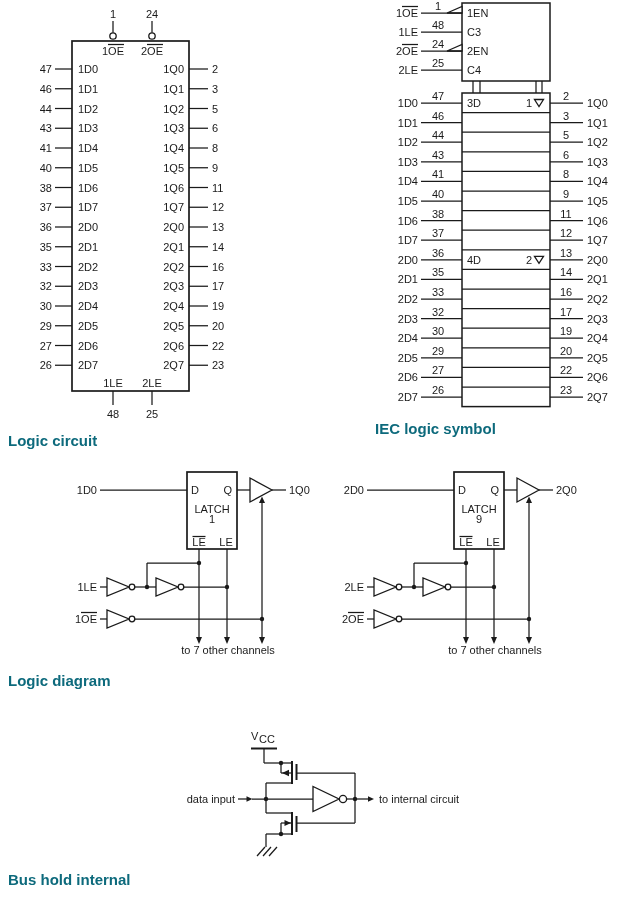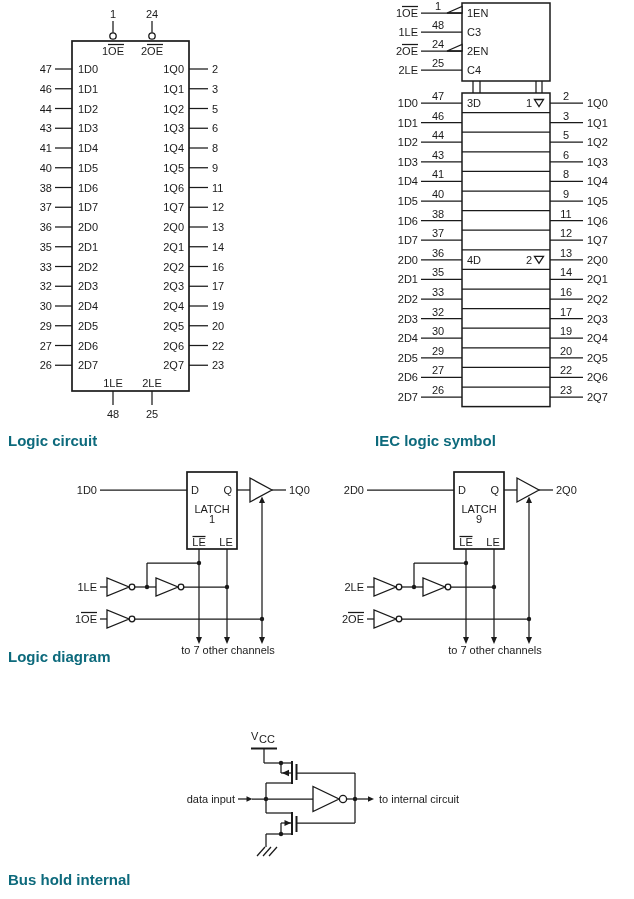"IEC logic symbol" div.caption { top: 432px -> 420px }
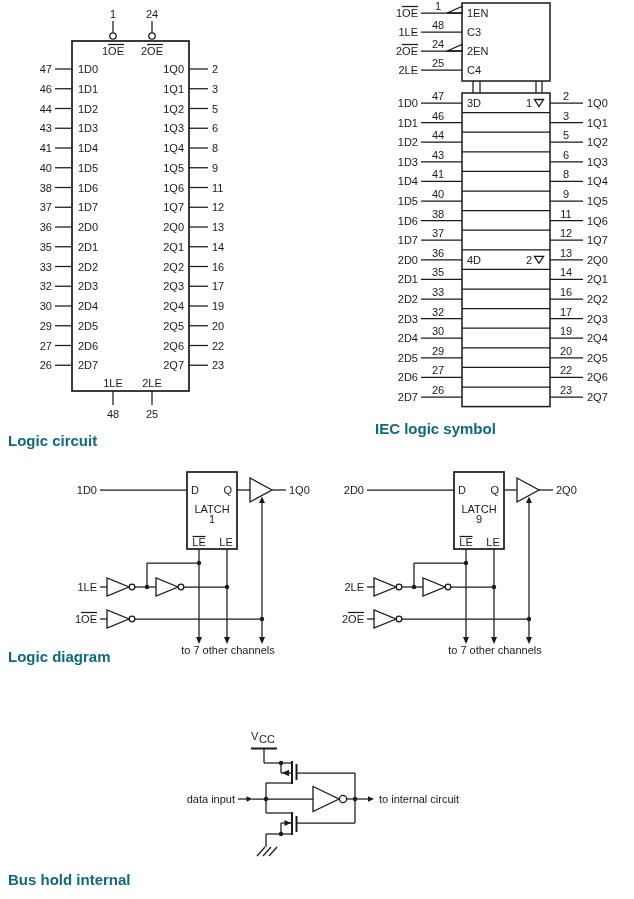"Logic diagram" div.caption { top: 648px -> 672px }
